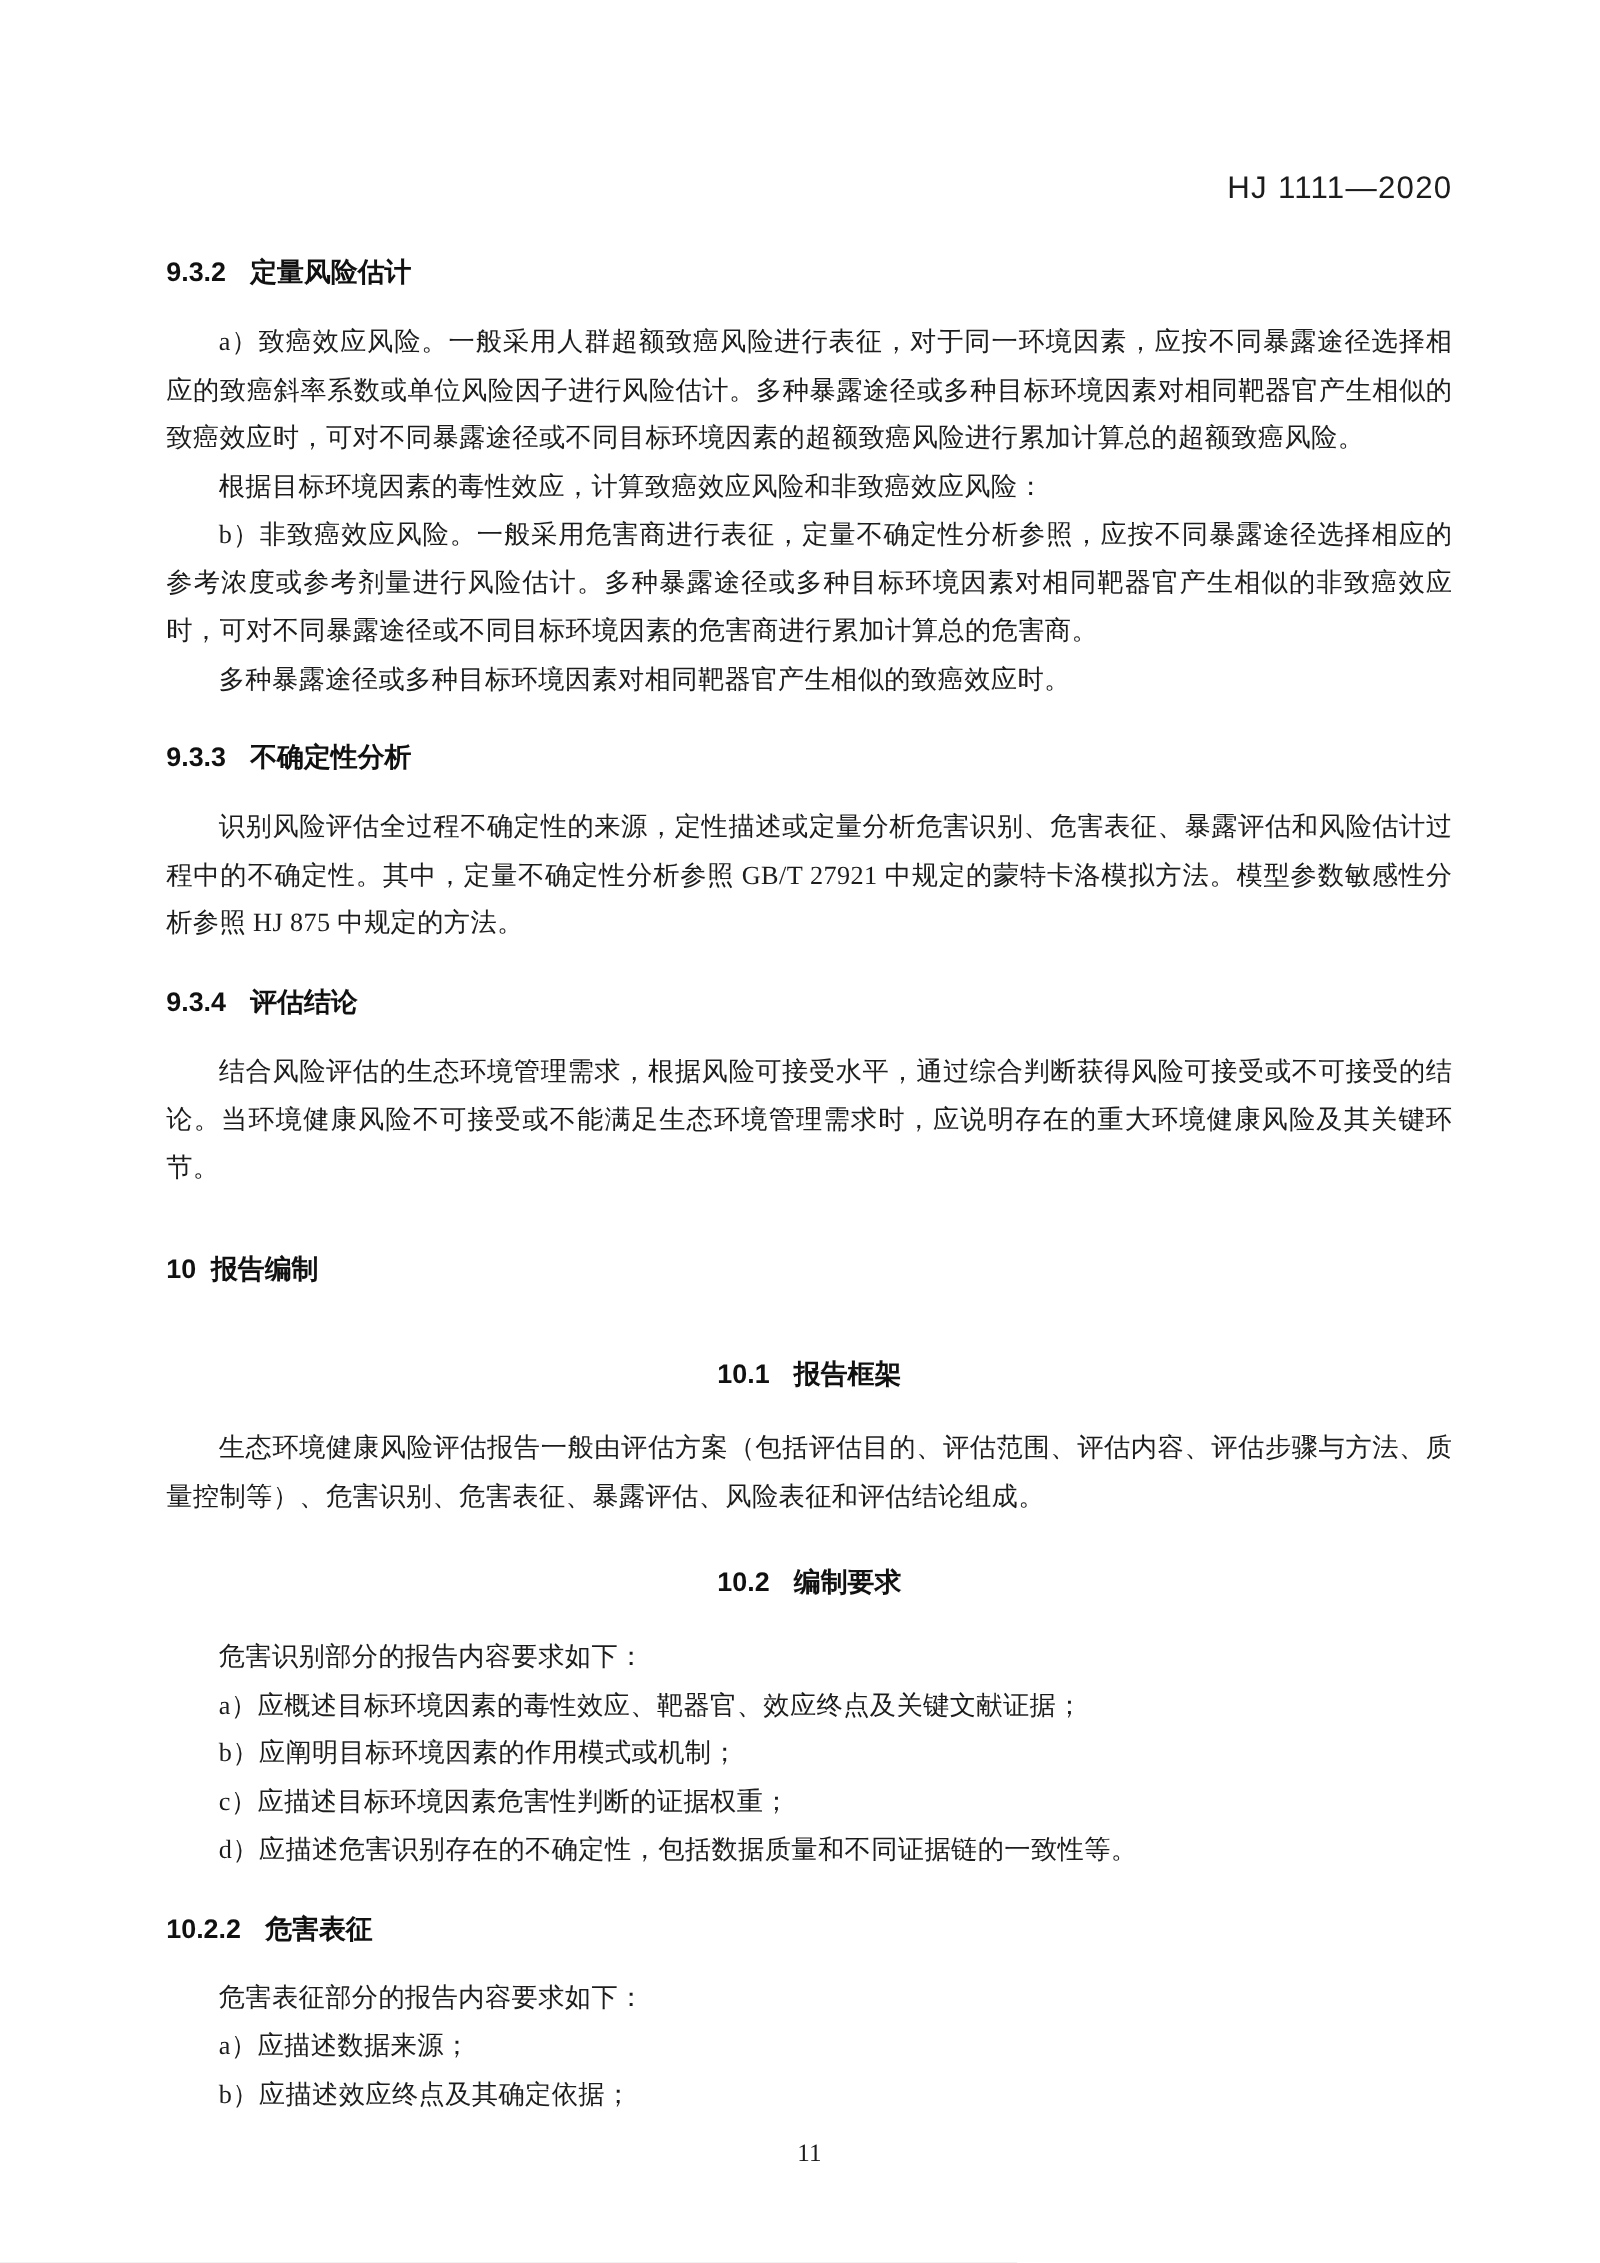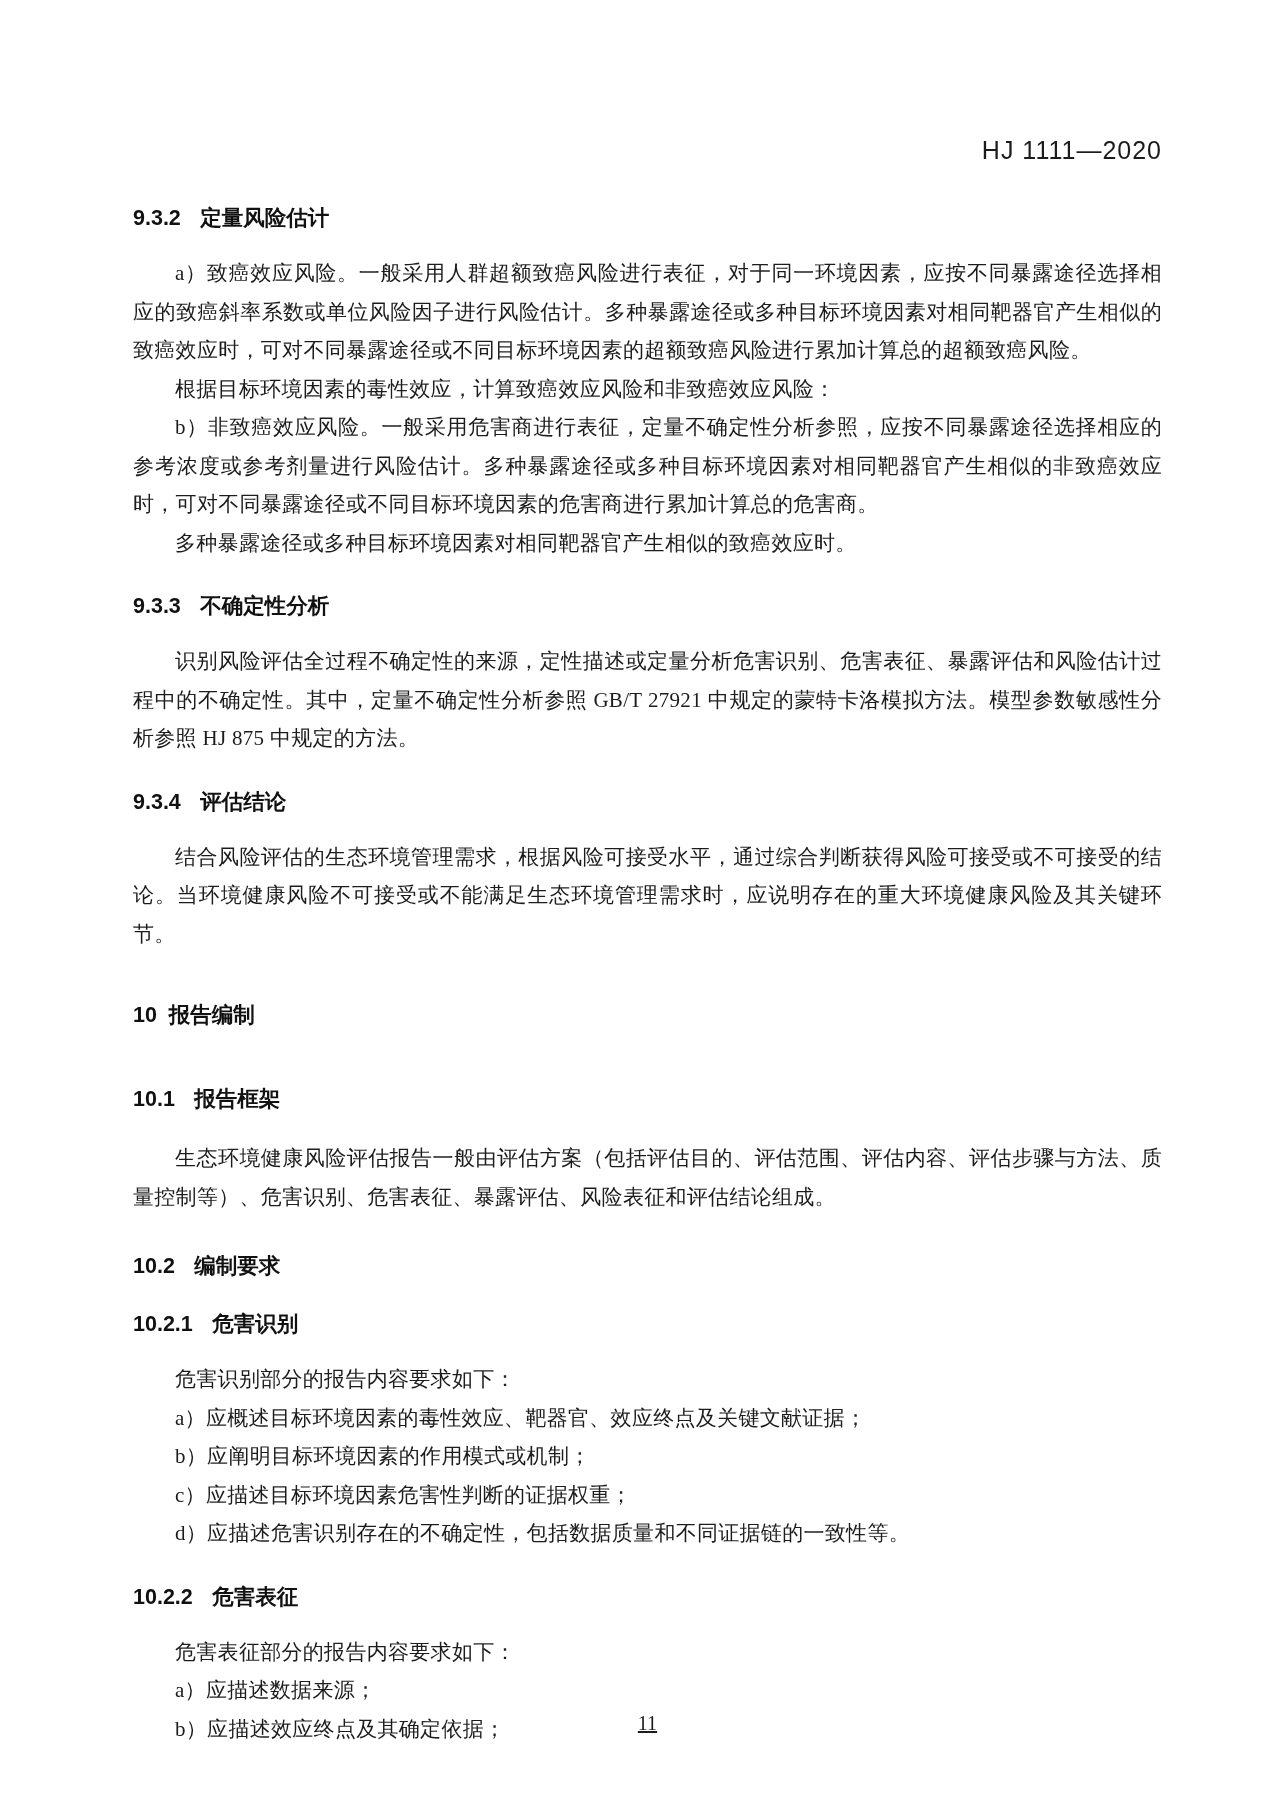"10.1 报告框架" .sec-h2 { text-align: none -> center }
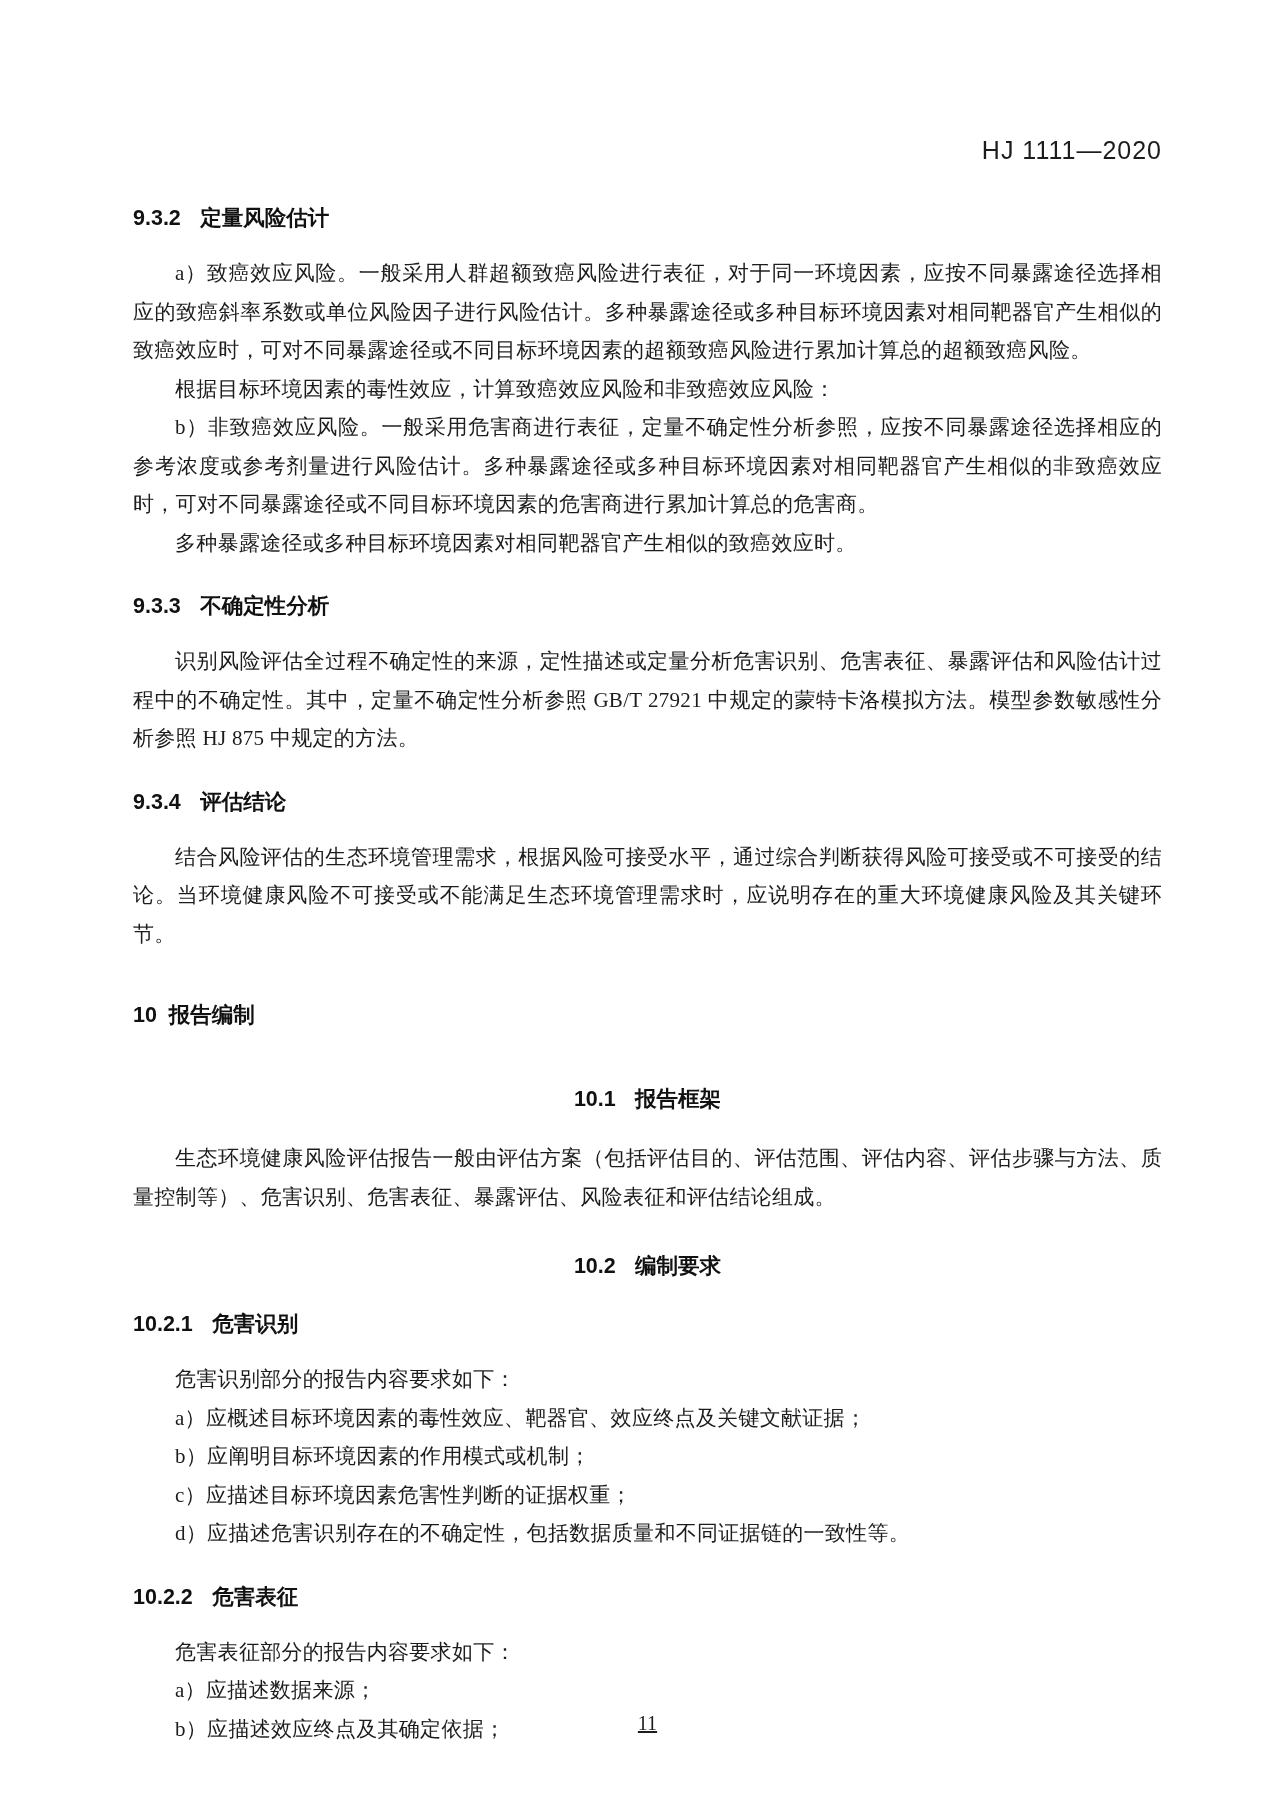"10.2.1 危害识别" div.sec-h3 { html: <div><span>10.2.1</span><span>危害识别</span></div> -> none }
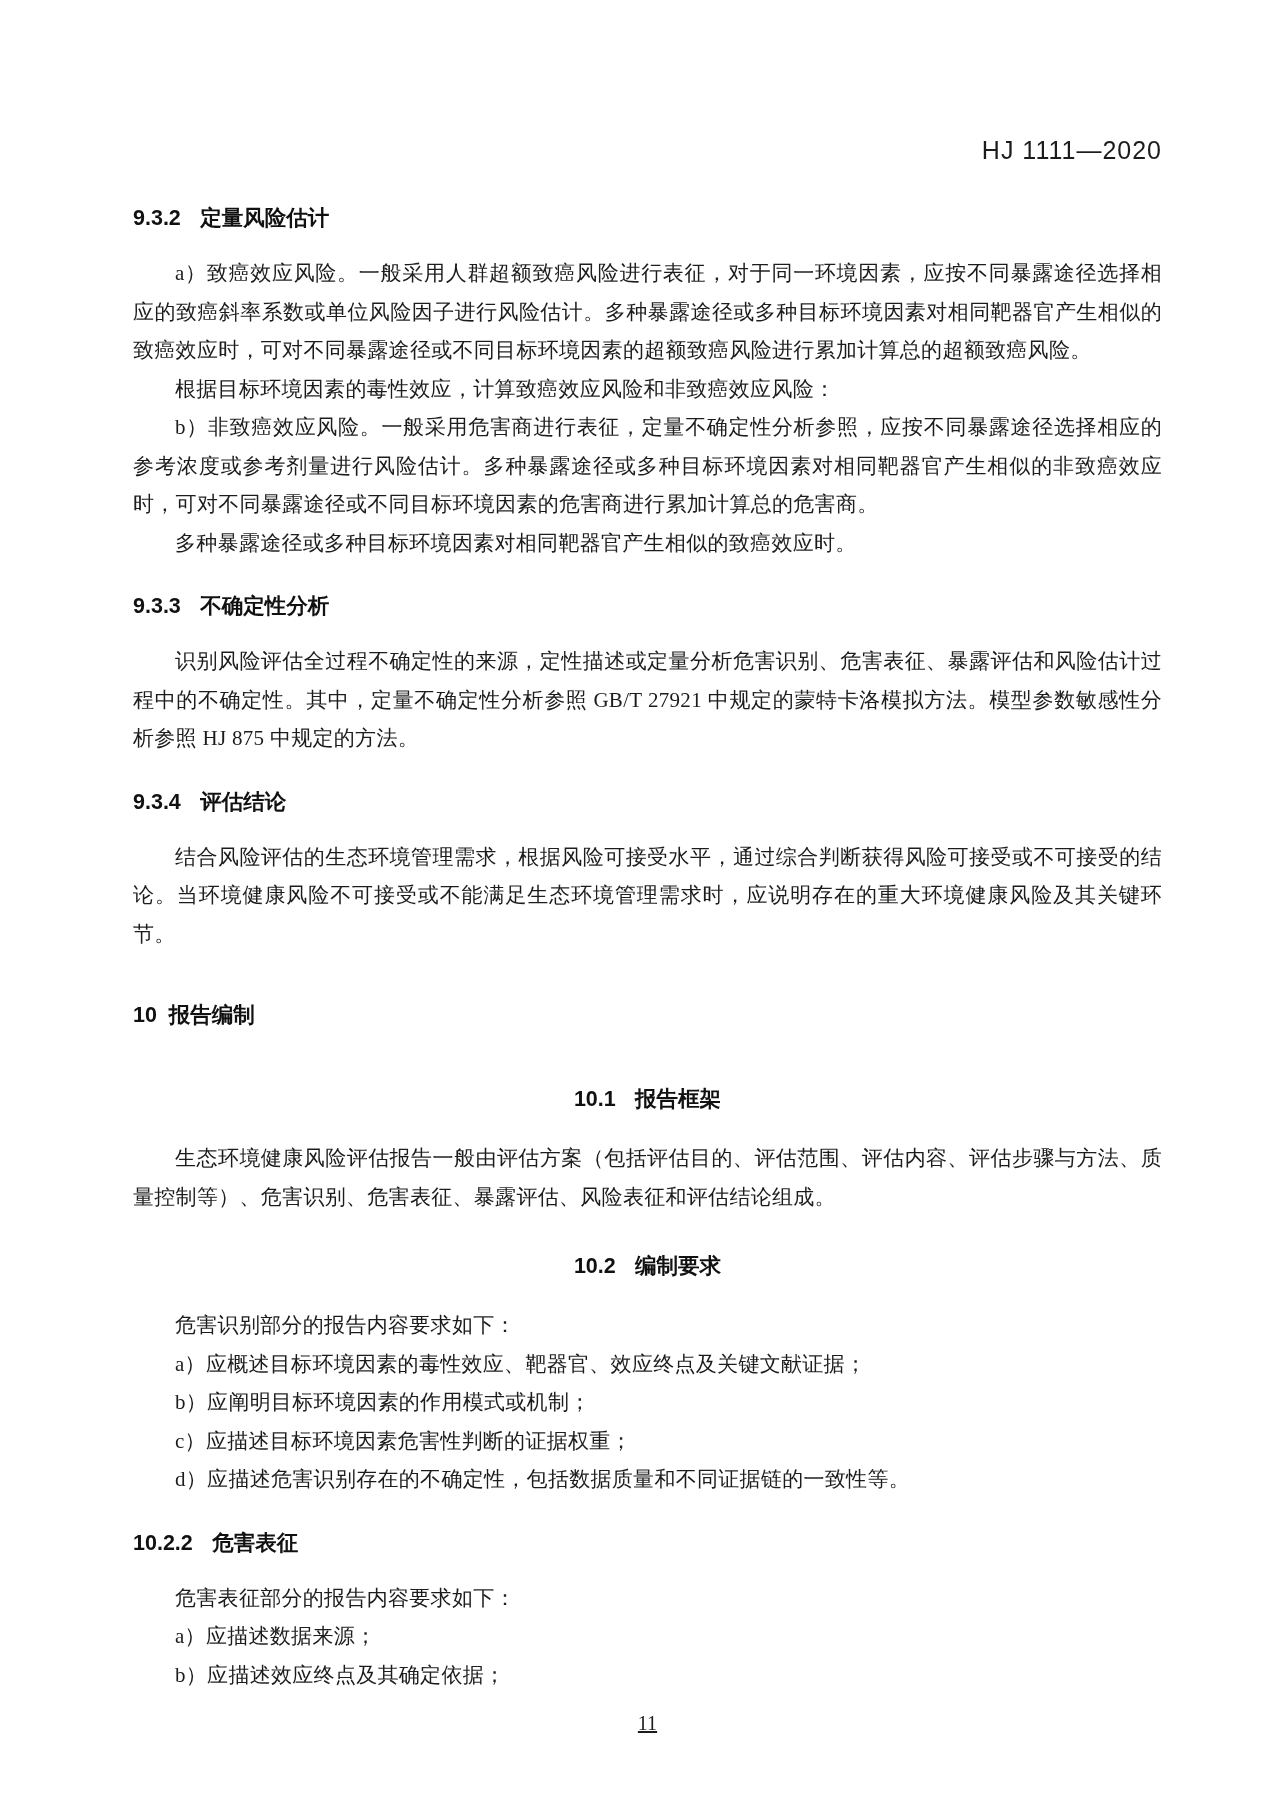"11" .doc-footer { text-decoration: underline -> none }
